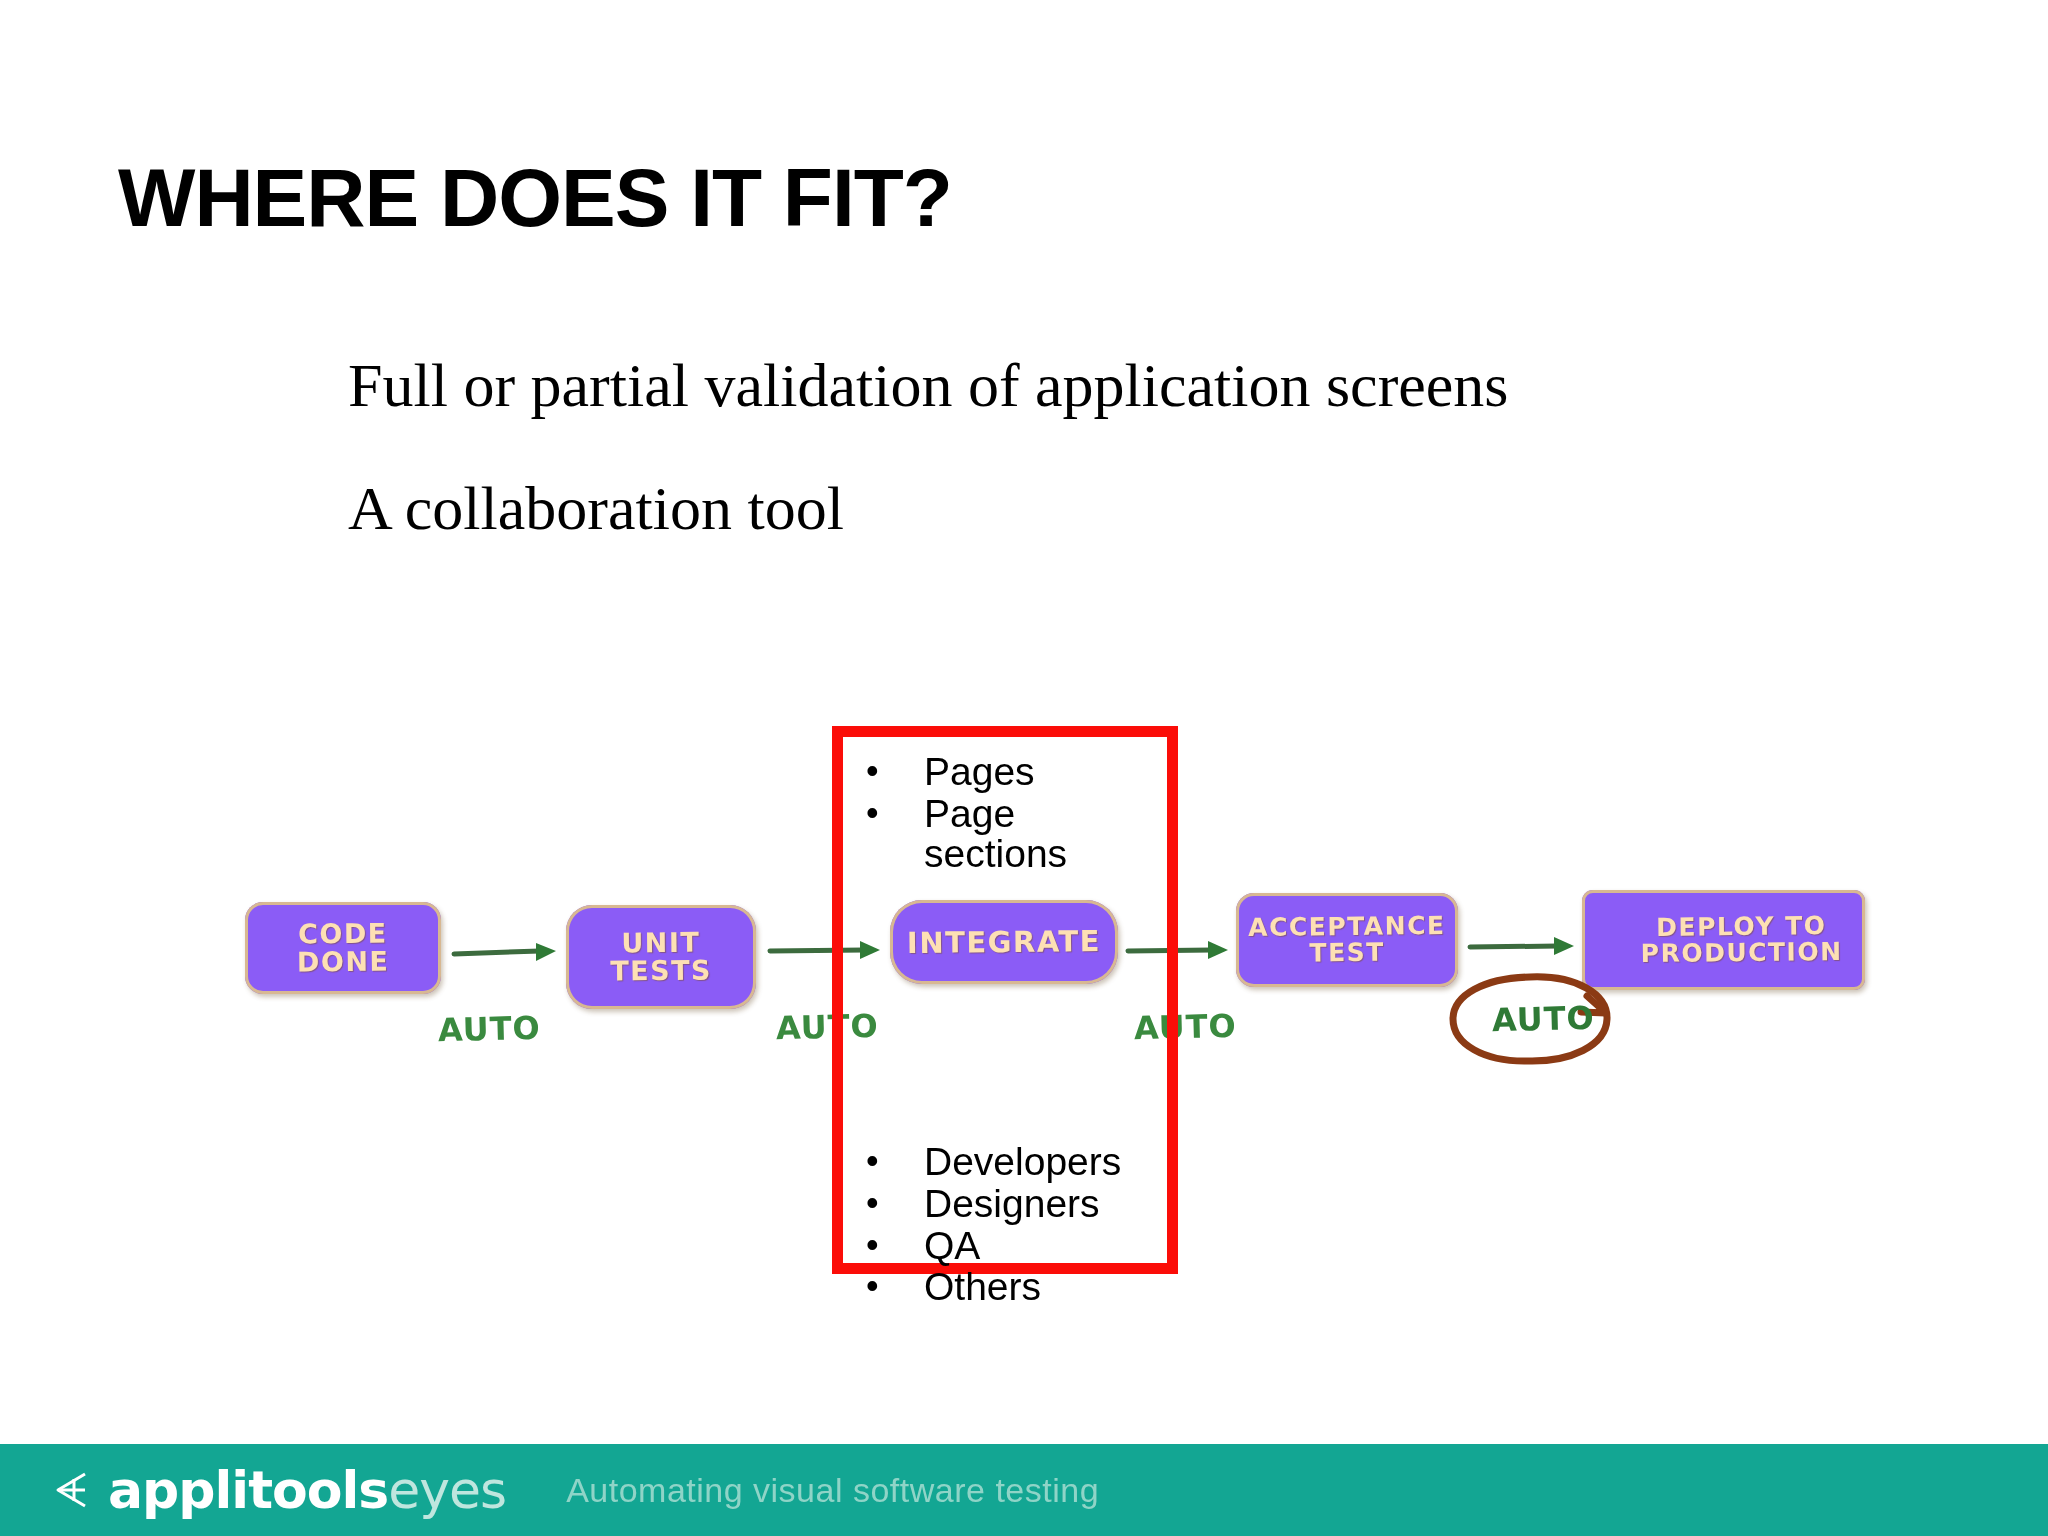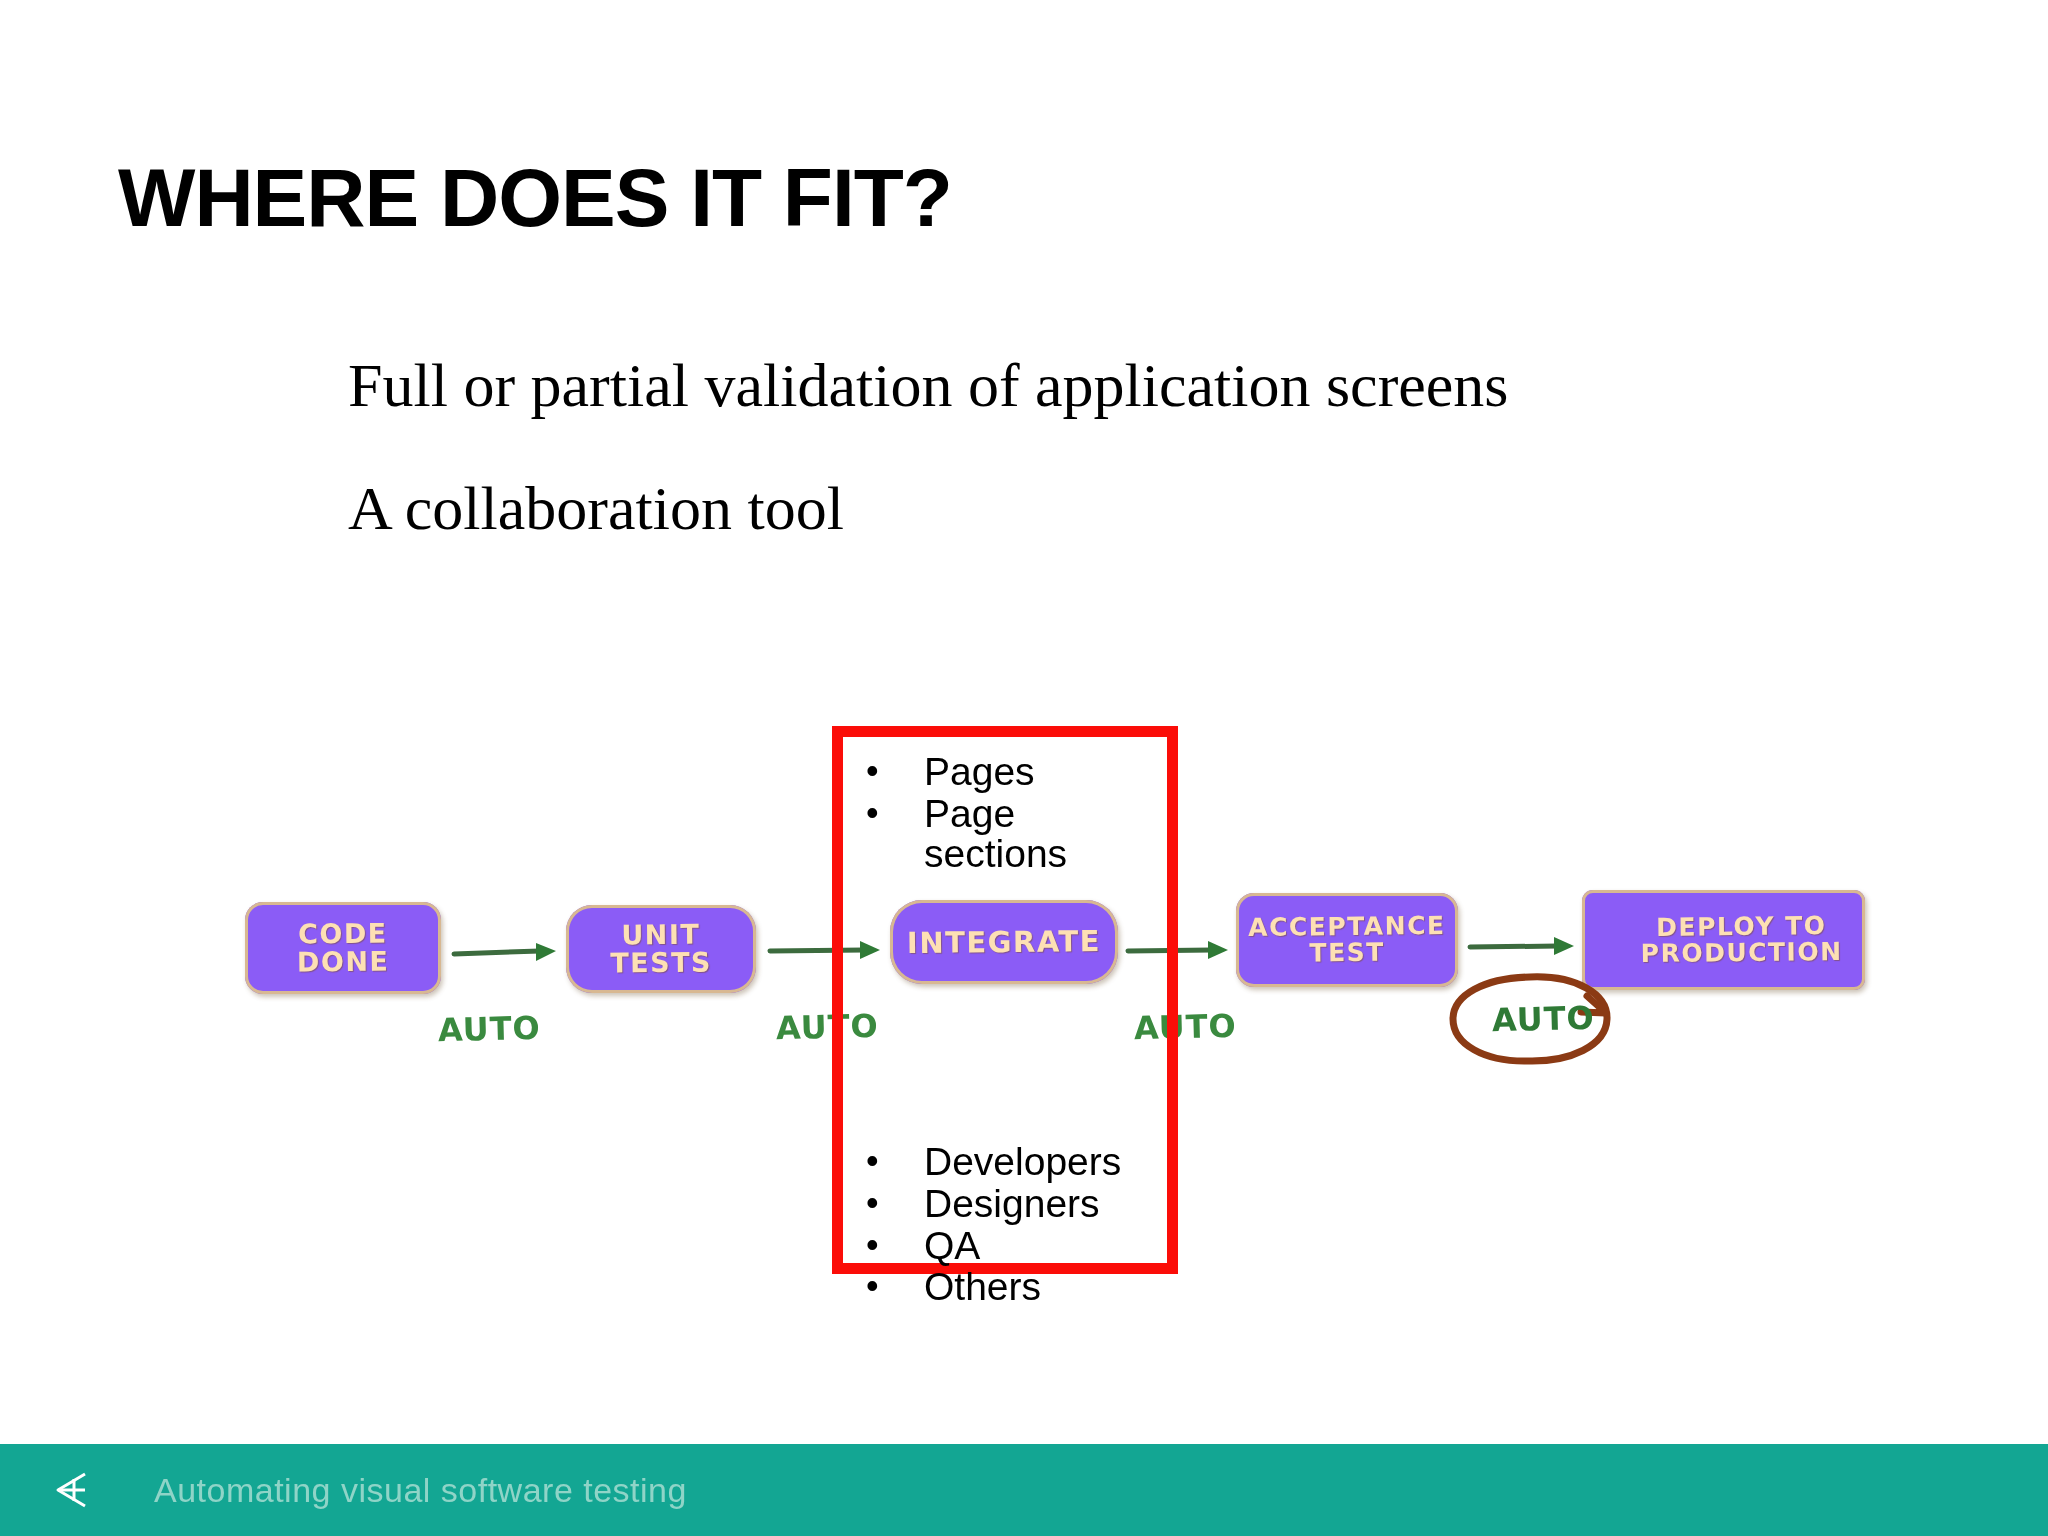"UNIT TESTS" #box-unit-tests { height: 88px -> 104px }
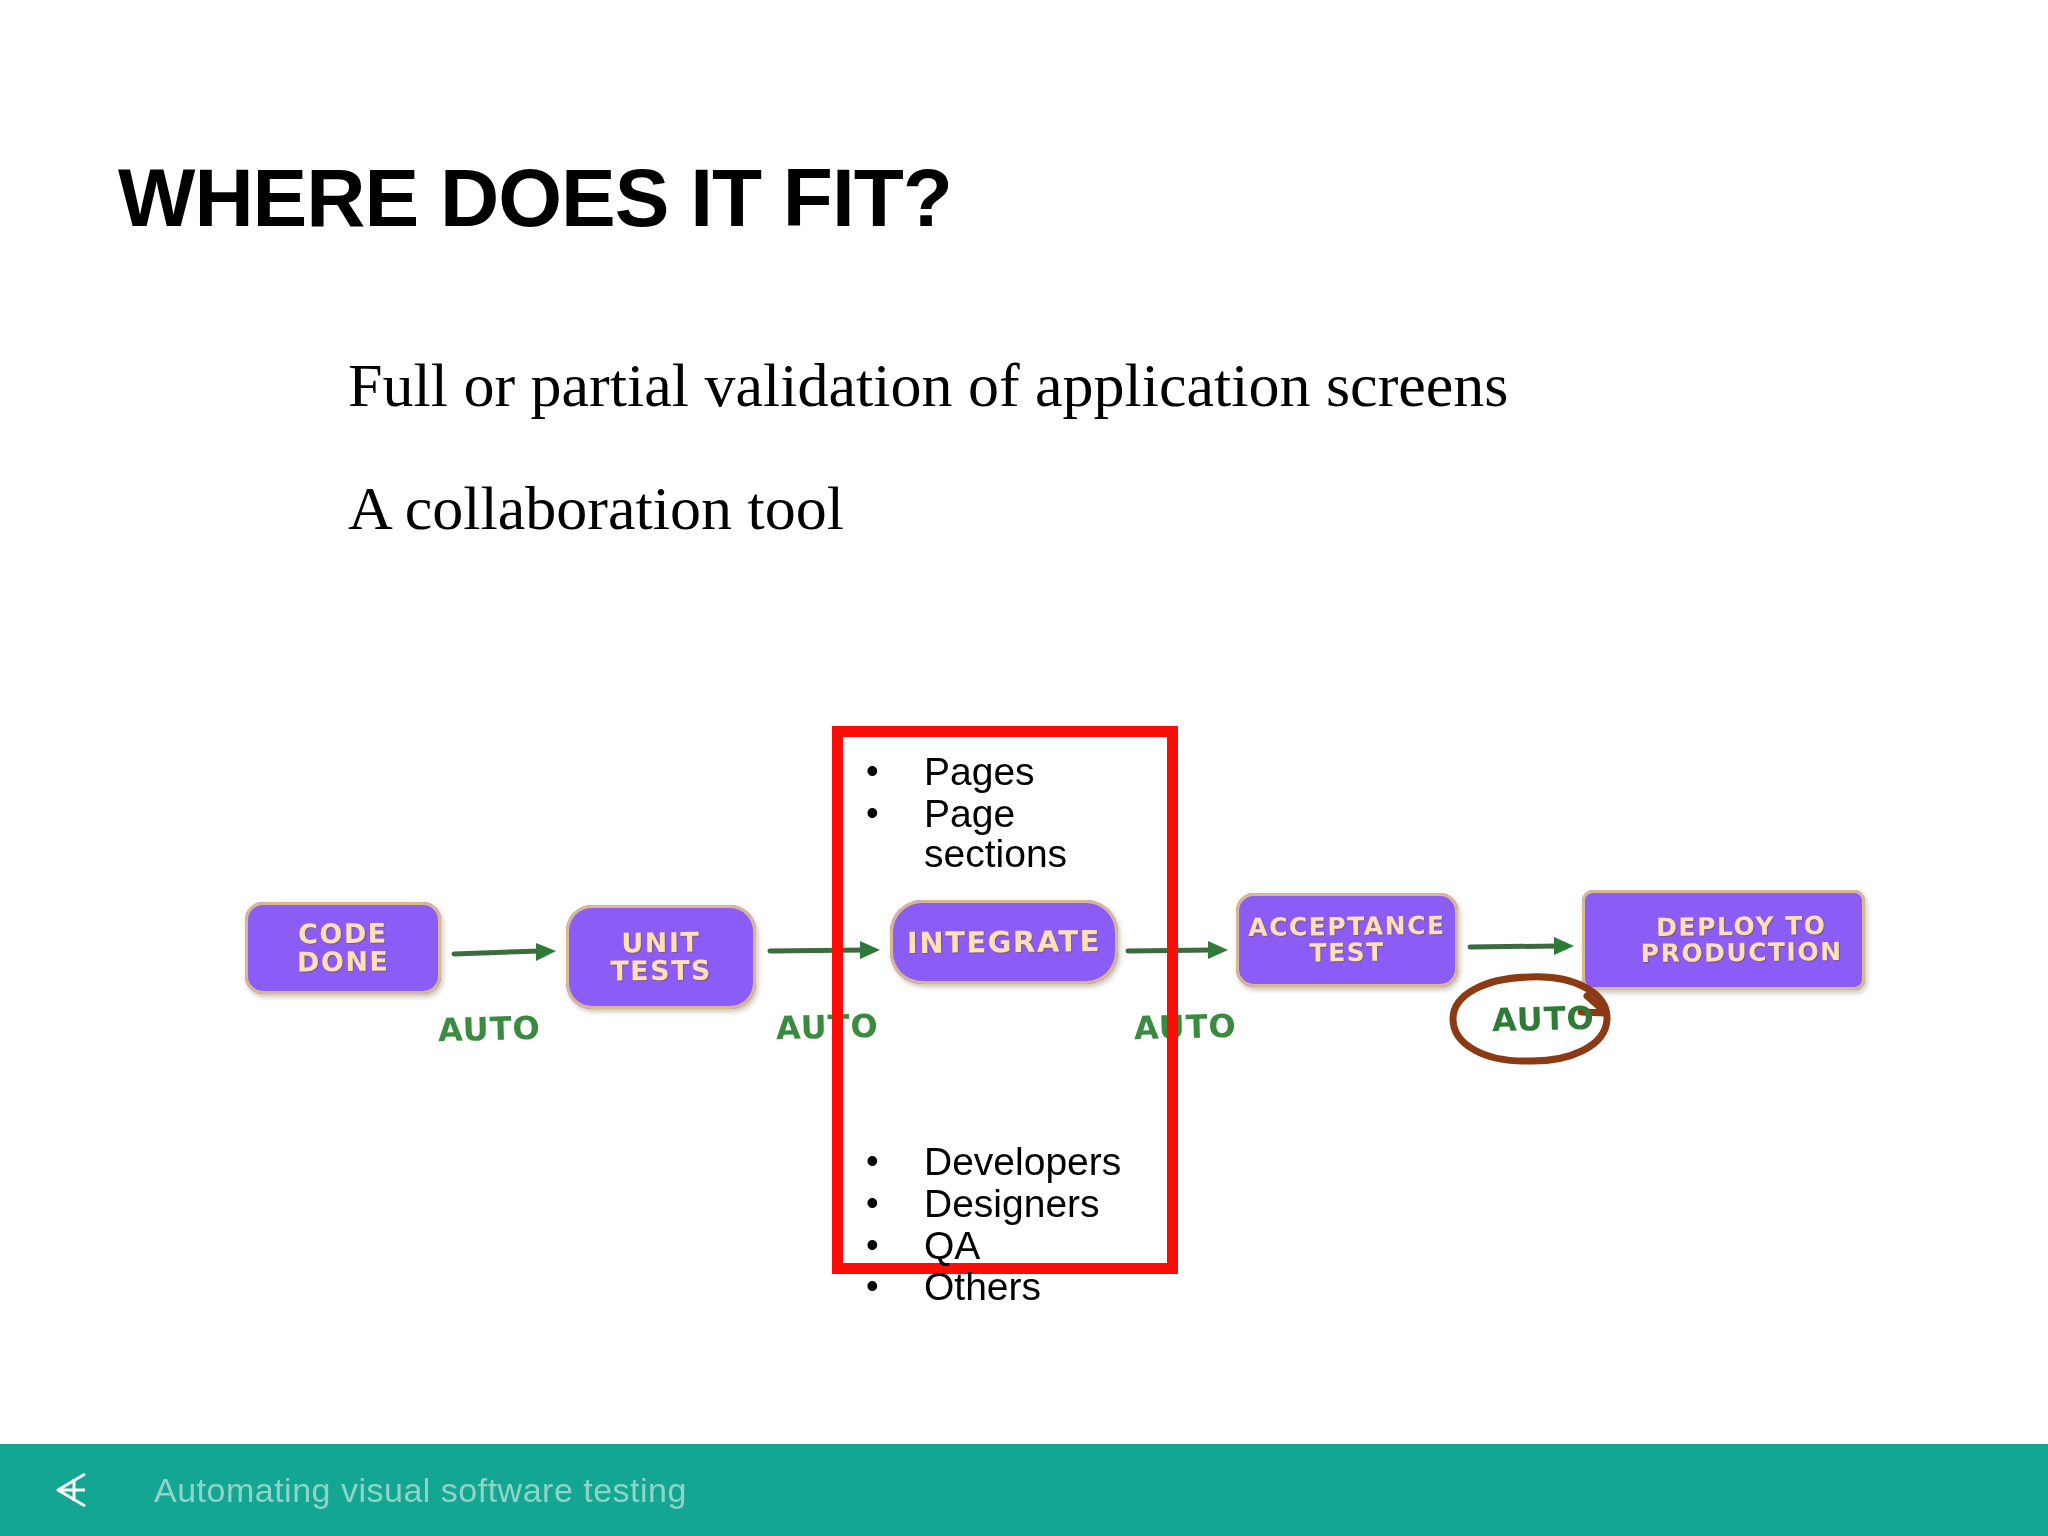"applitoolseyes" span { html: none -> <span><span>applitools</span><span>eyes</span></span> }
